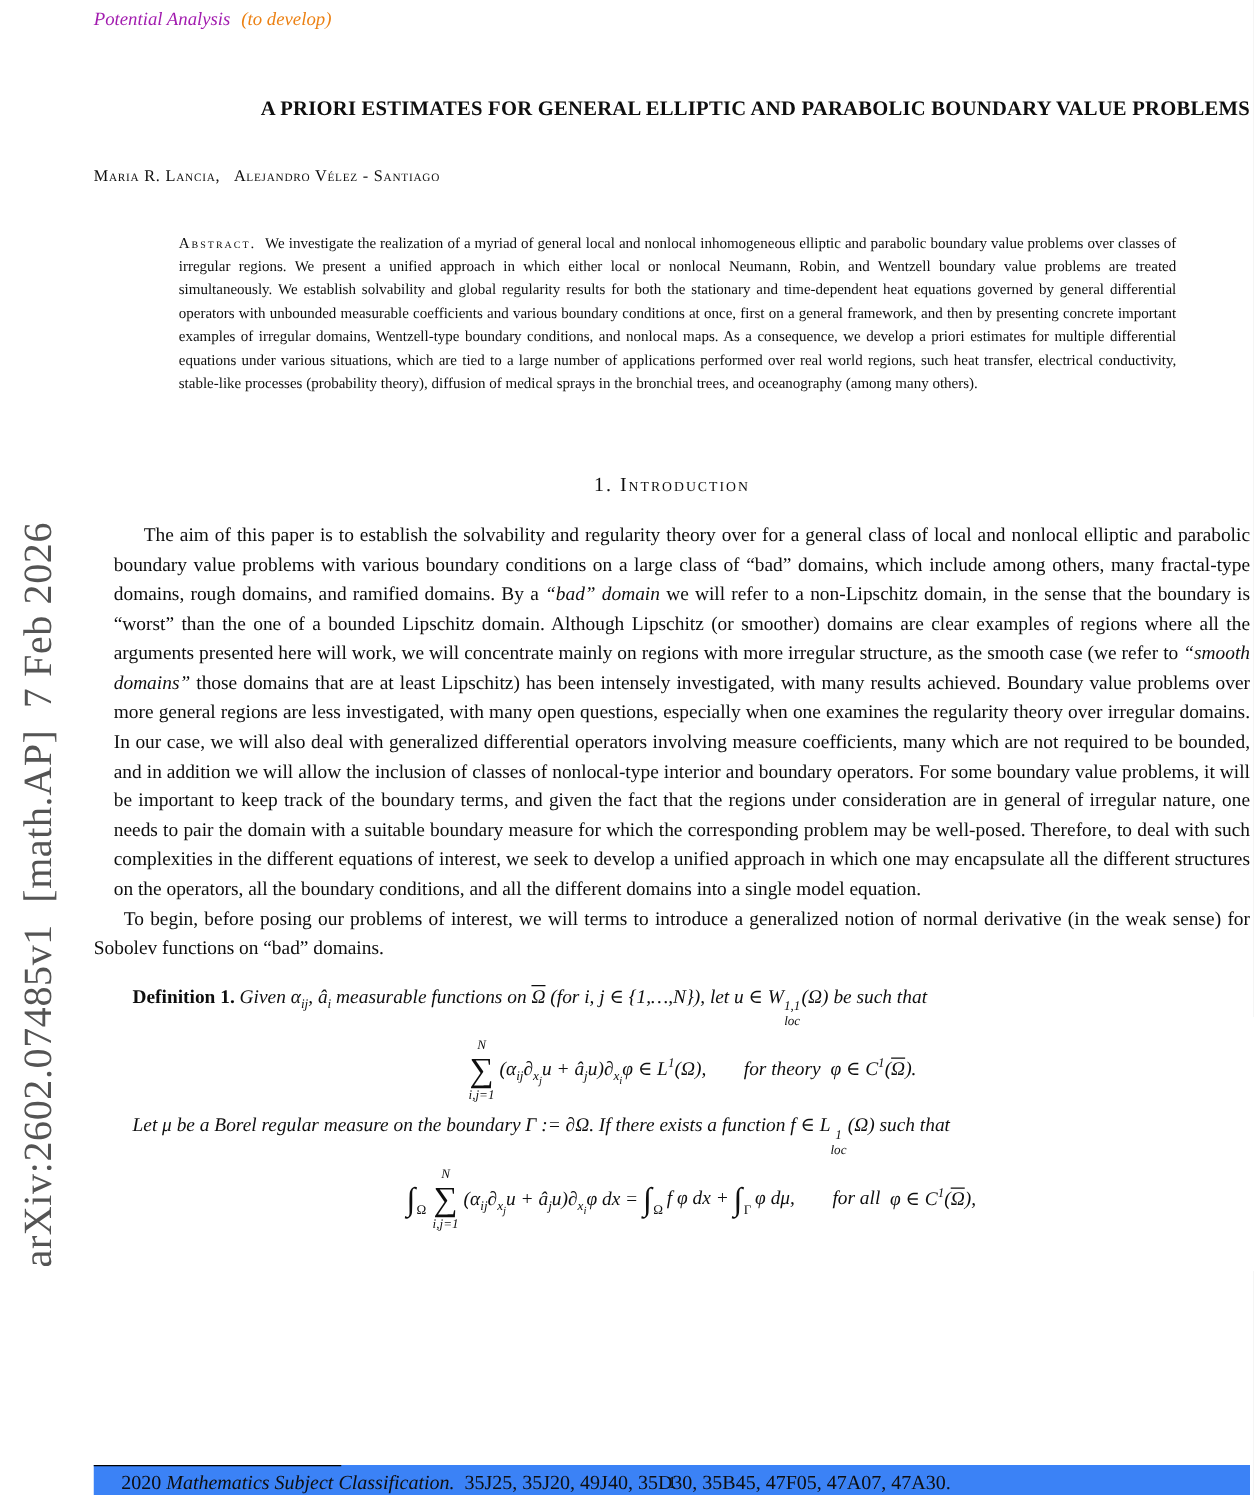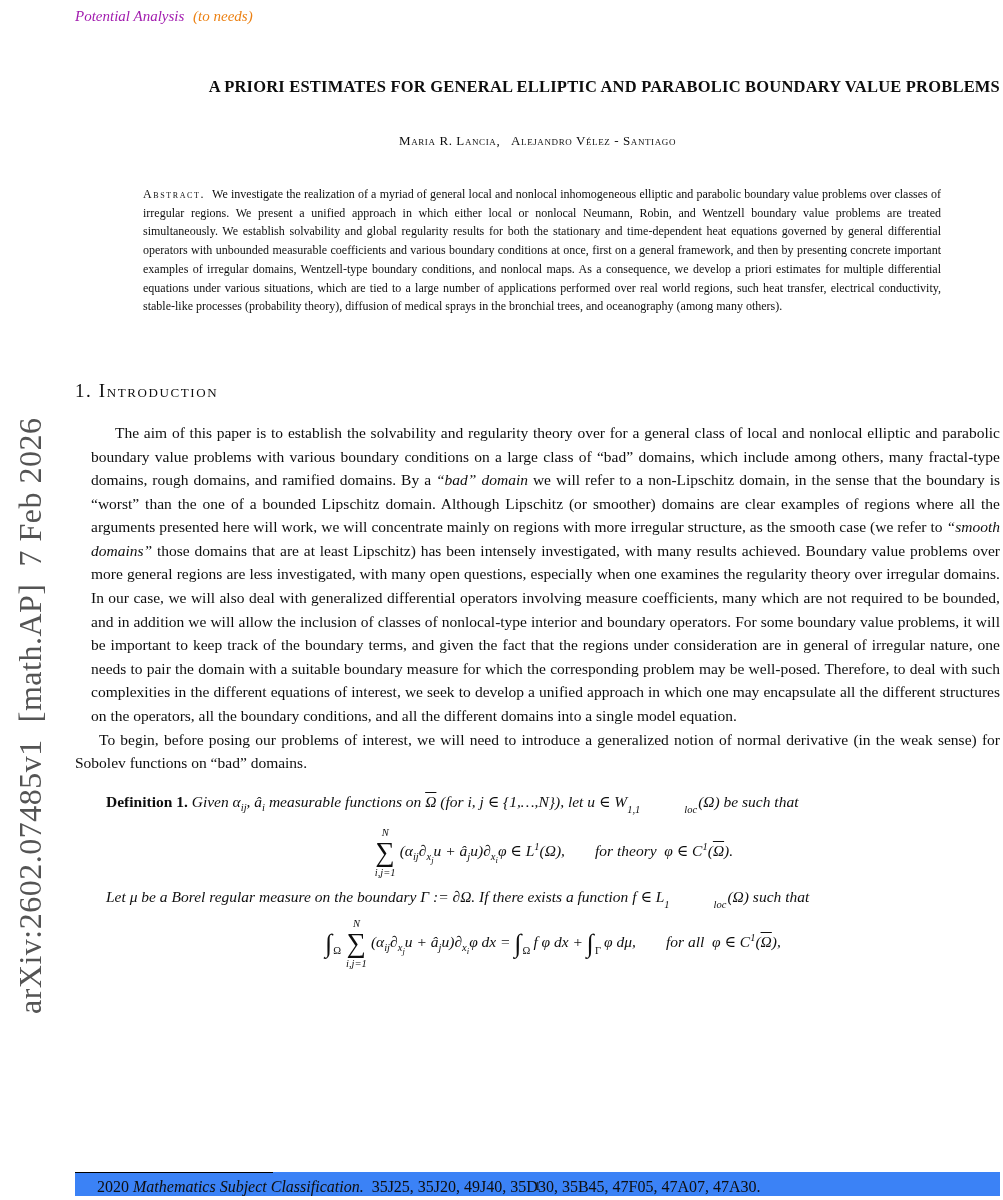"(to needs)" span.journal-status { text: needs -> develop }
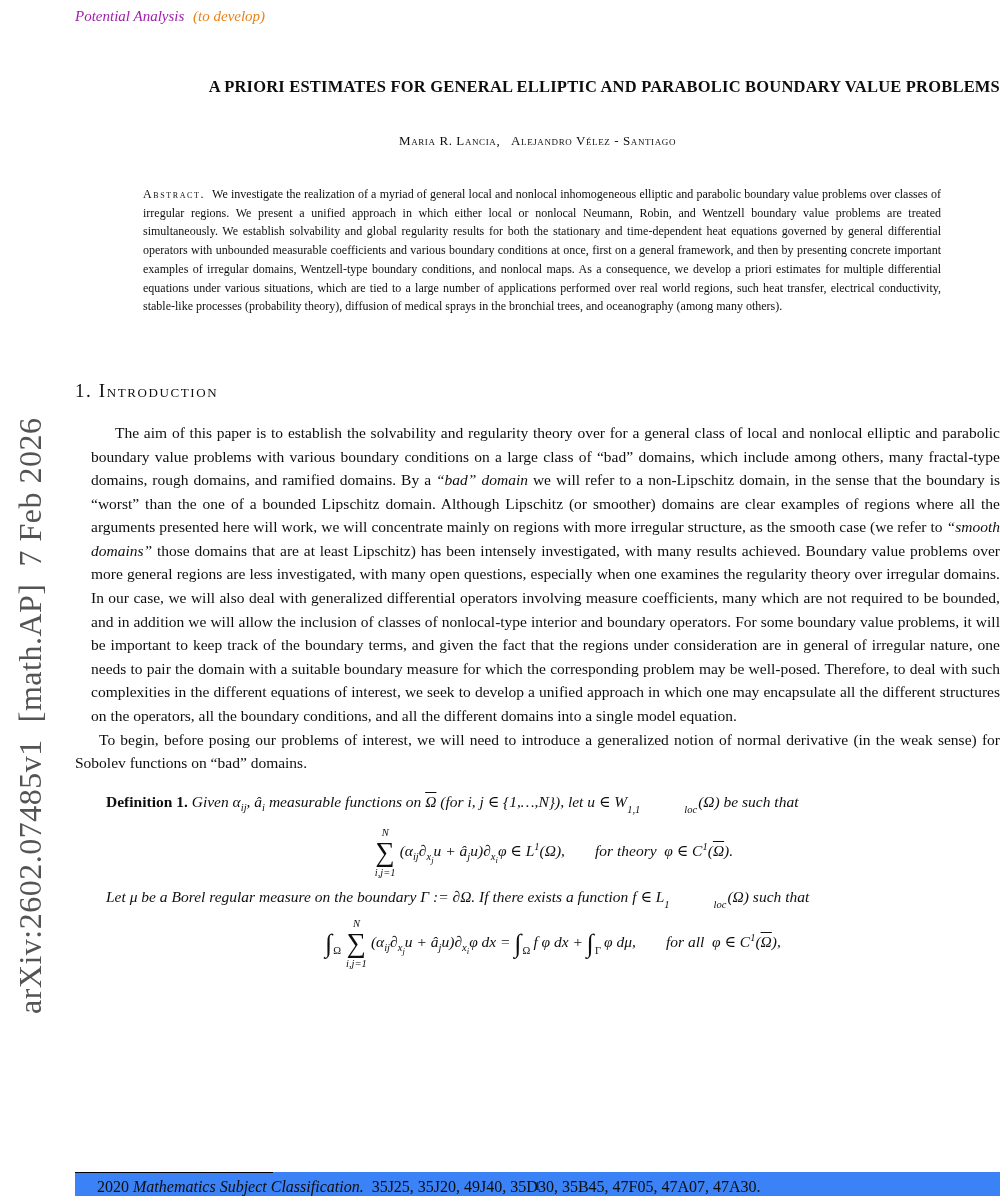"Maria R. Lancia, Alejandro Vélez" .authors { text-align: center -> none }
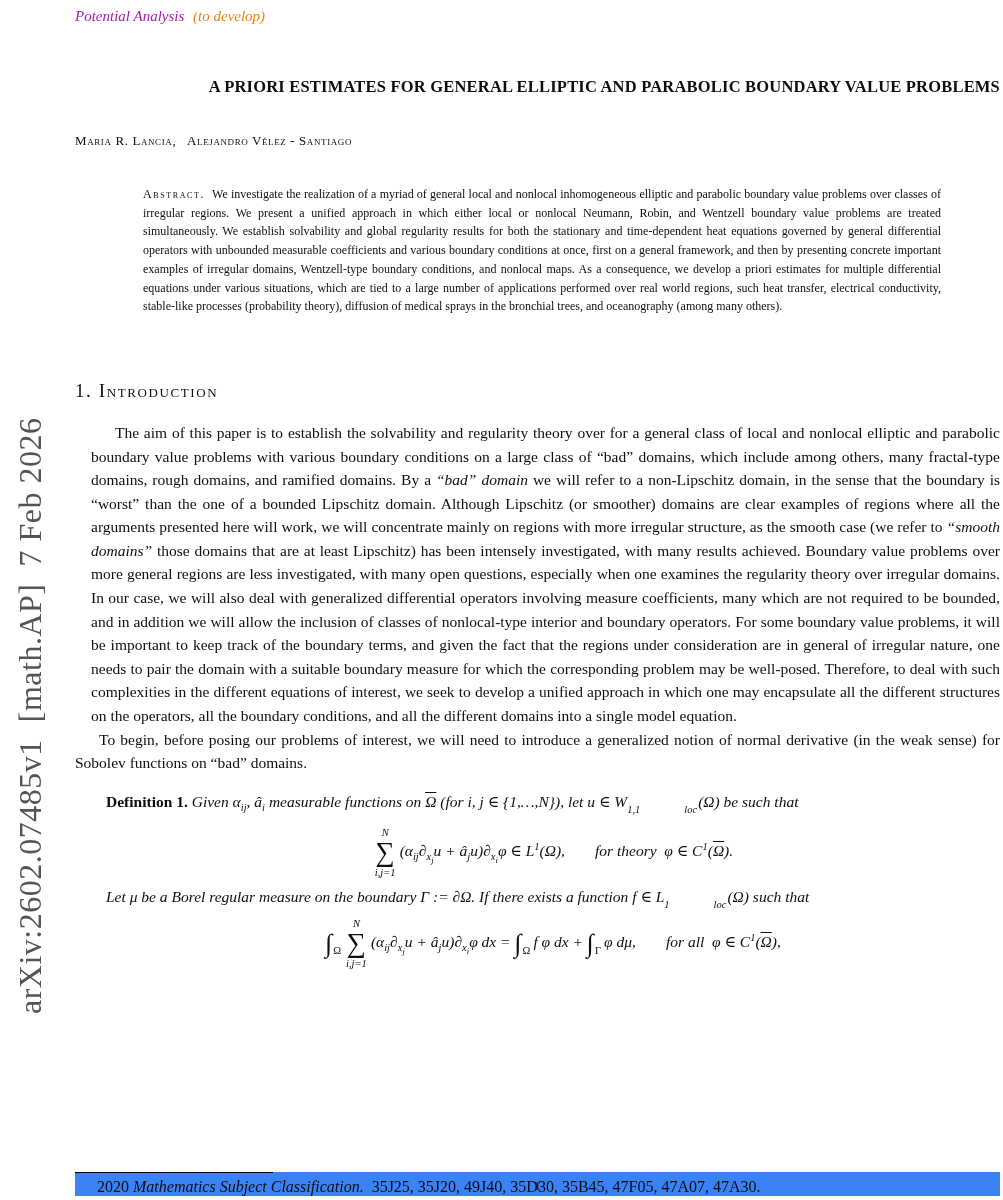"1. Introduction" .section-heading { font-size: 19px -> 16px; text-align: left -> center }
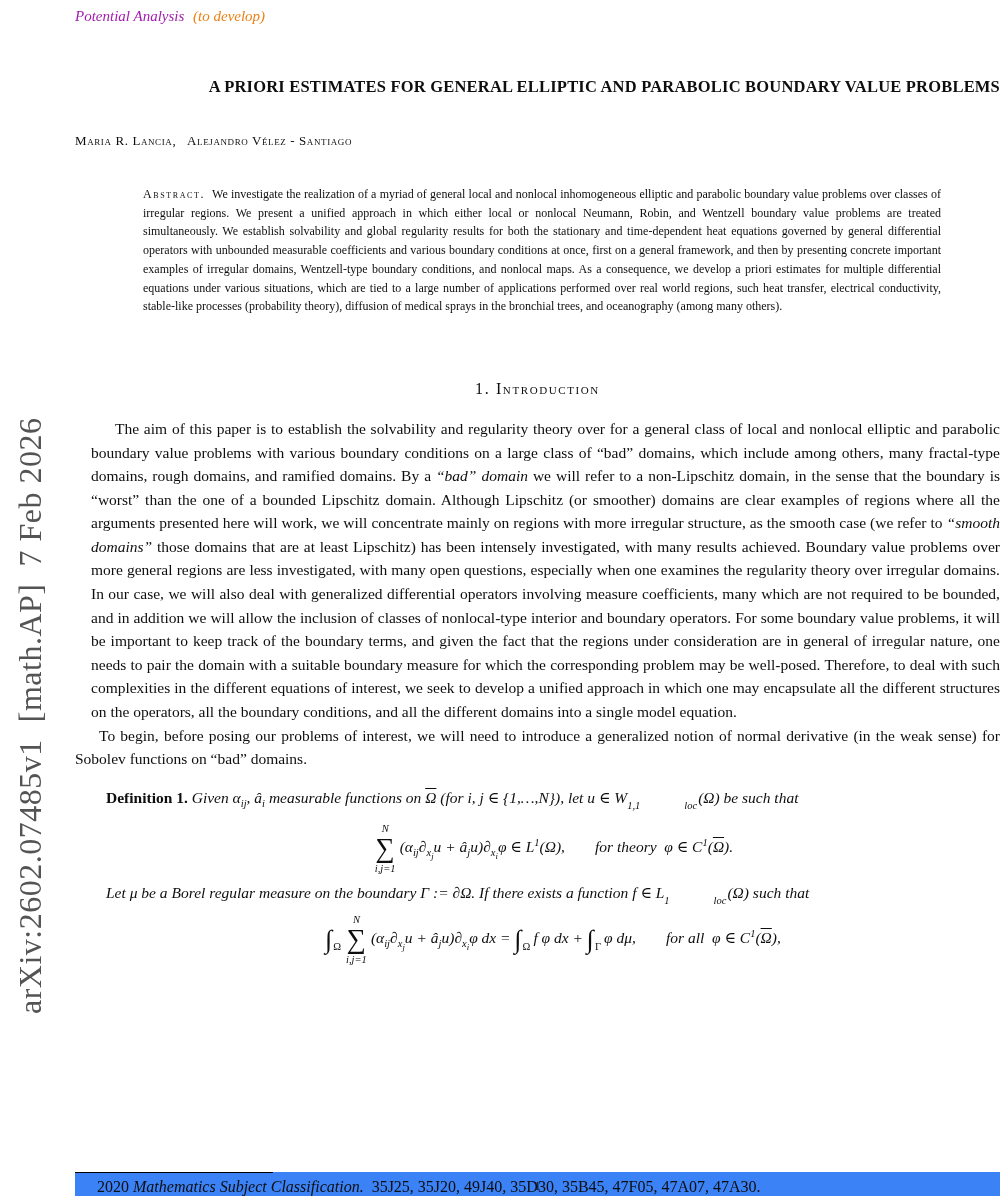"To begin, before posing our" p.body-para { text: need -> terms }
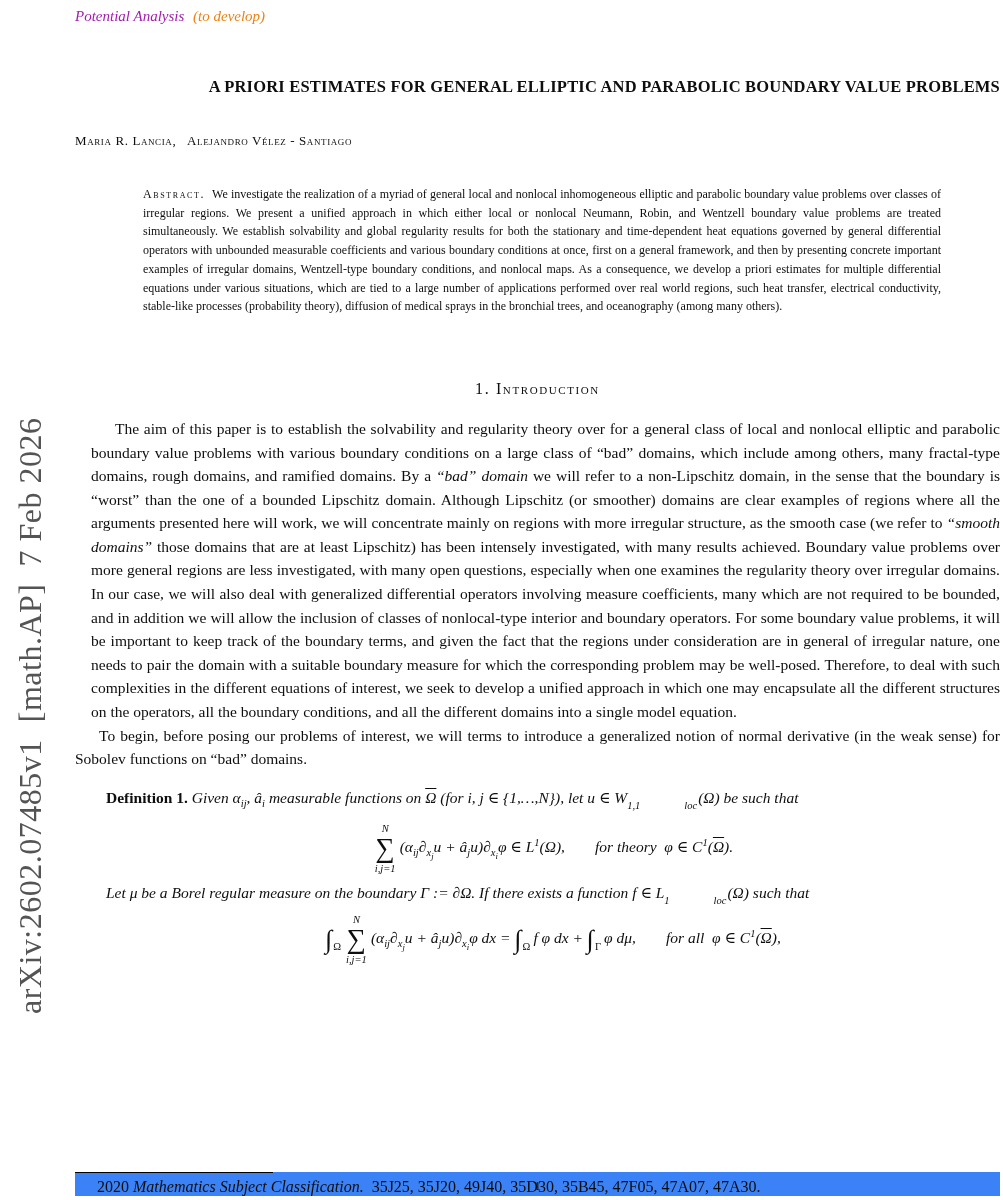"1,1" .ss { flex-direction: row -> column; gap: 44px -> none }
